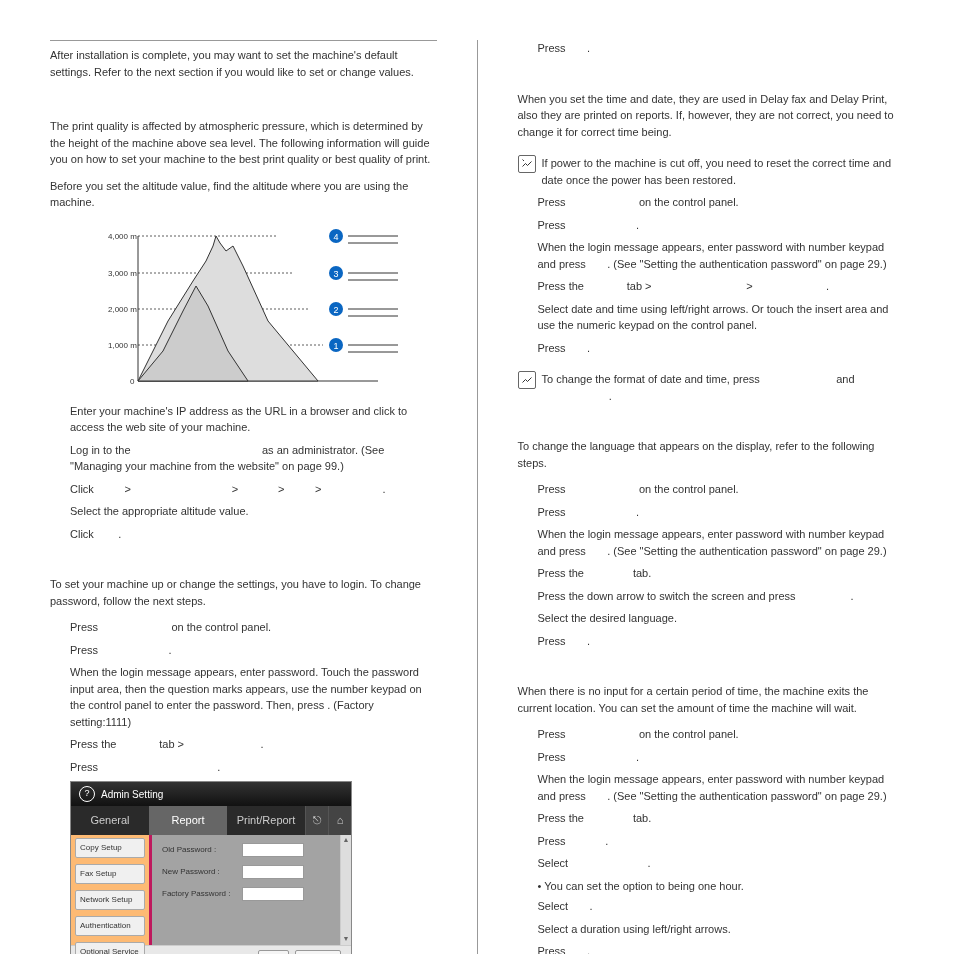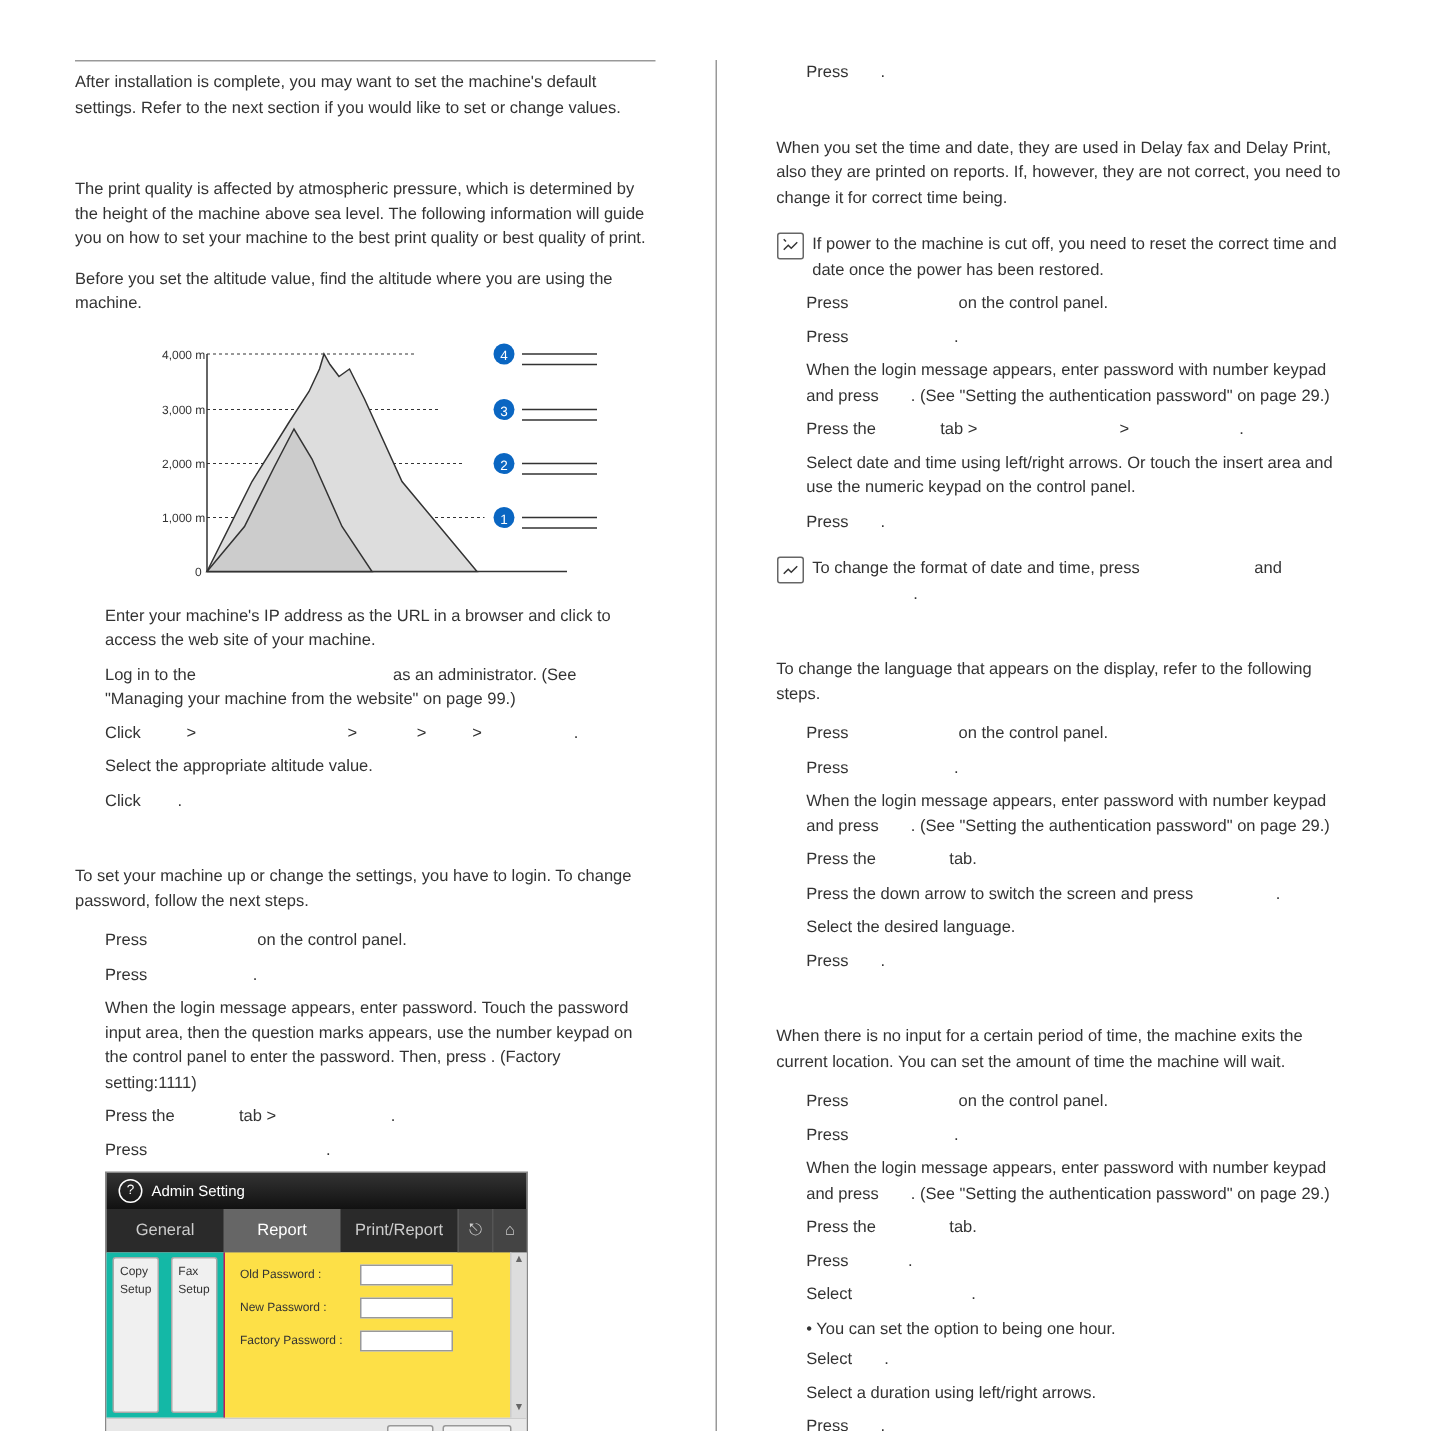"Copy Setup" .admin-side { background: #14b8a6 -> #fdba74; border-right: 1px solid #be185d -> 3px solid #be185d; flex-direction: row -> column }
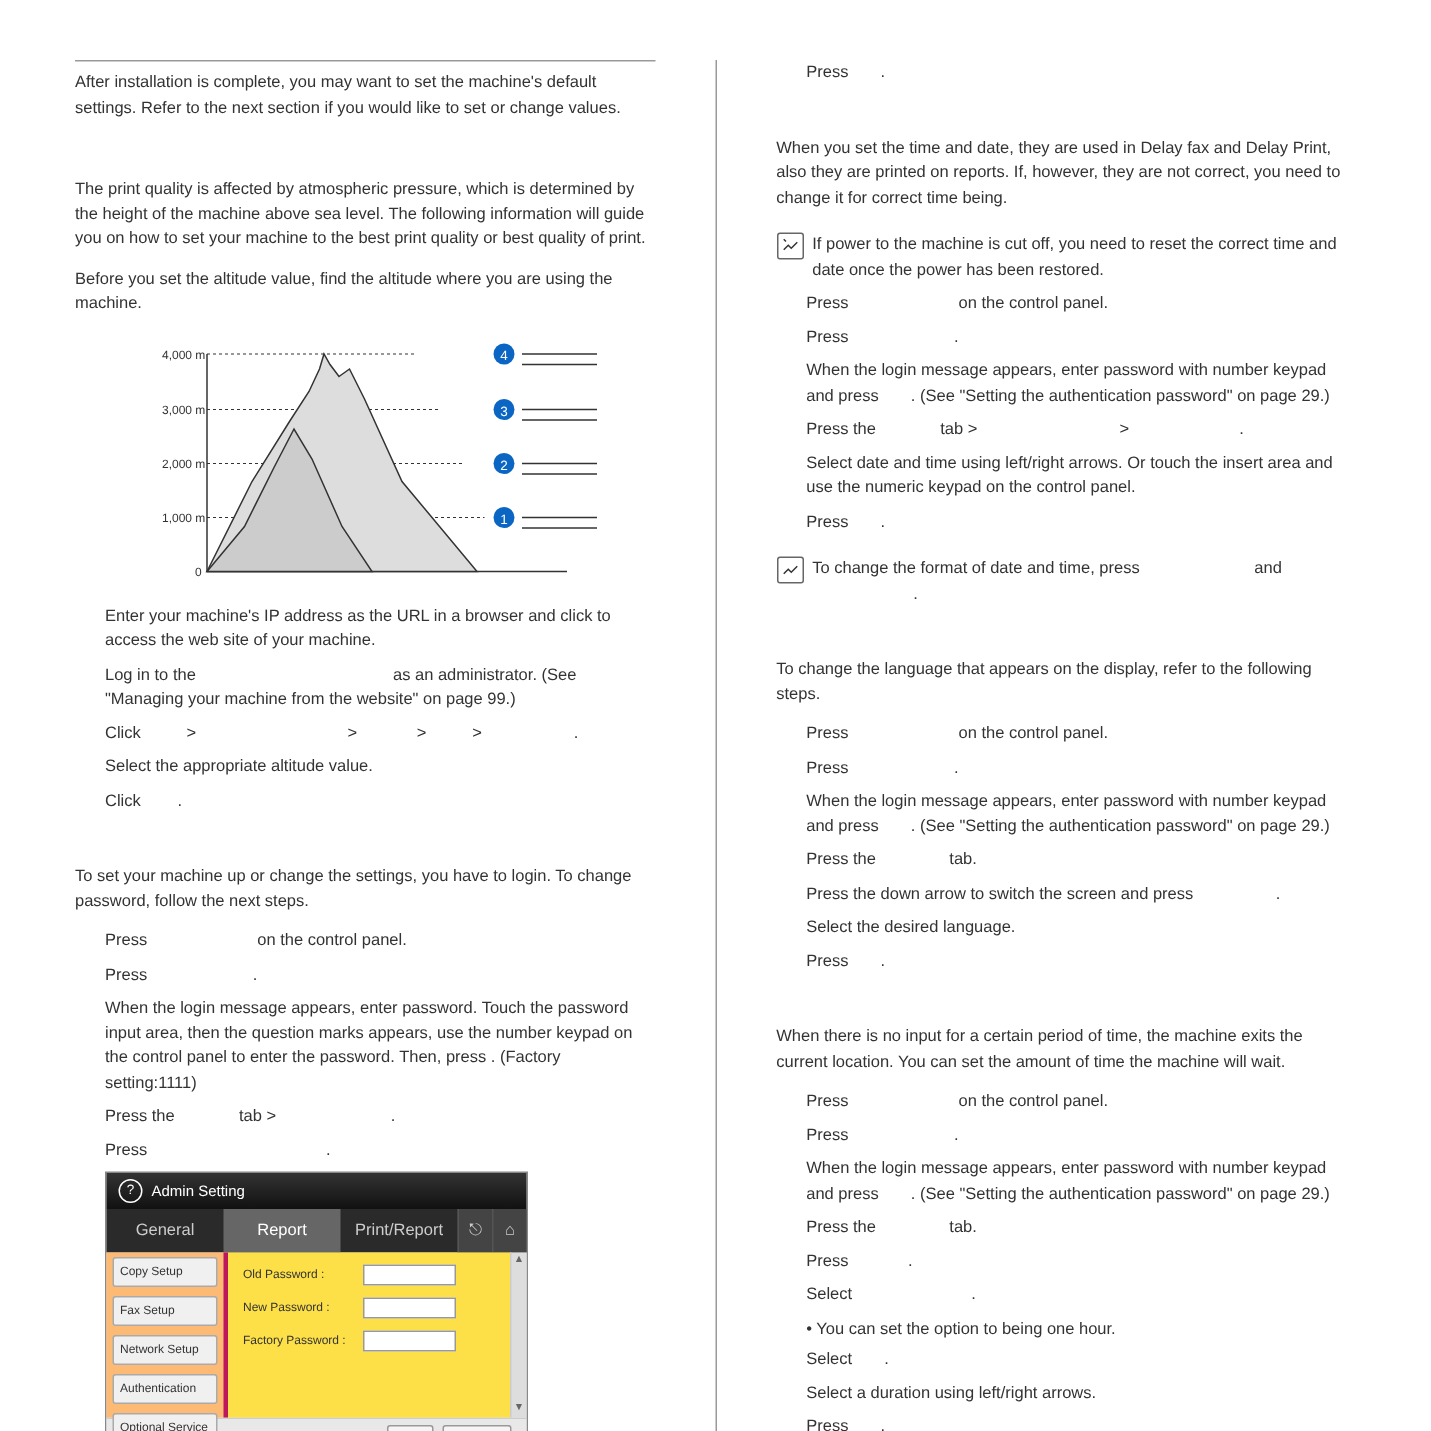"Old Password :" .admin-form { background: #fde047 -> #a3a3a3 }
